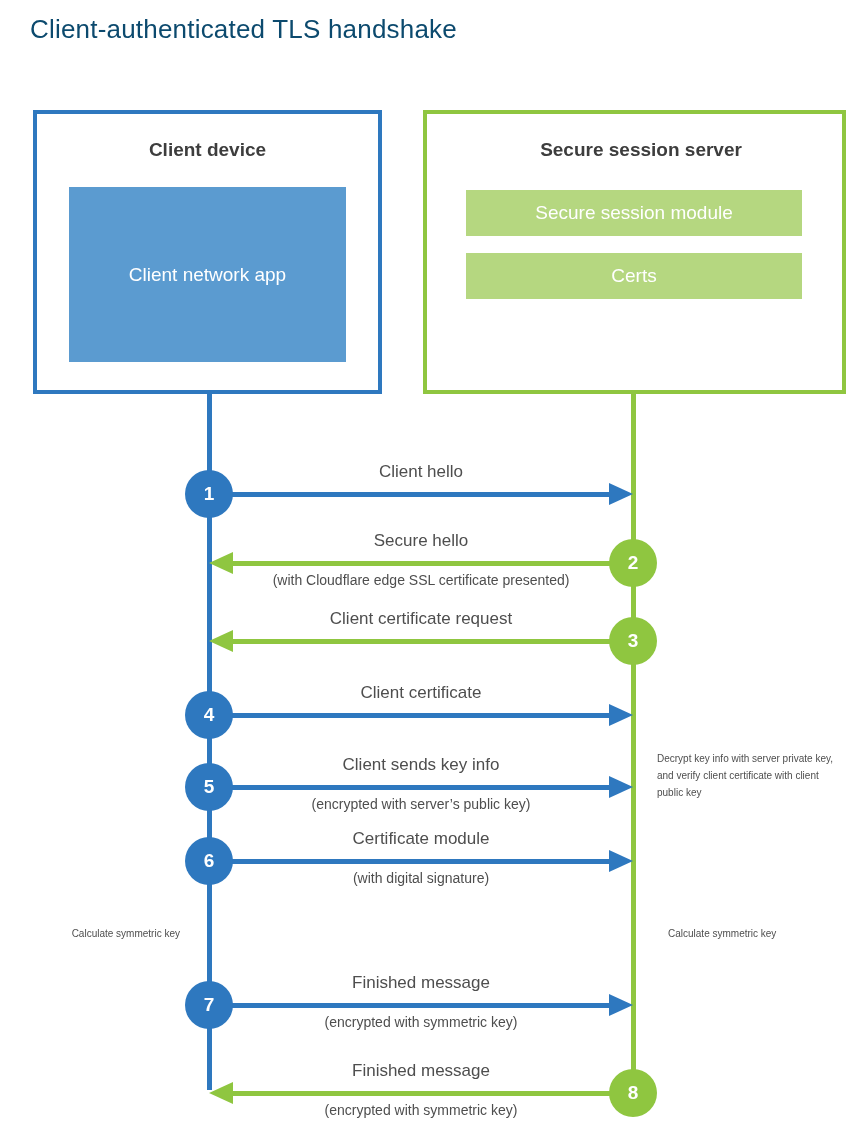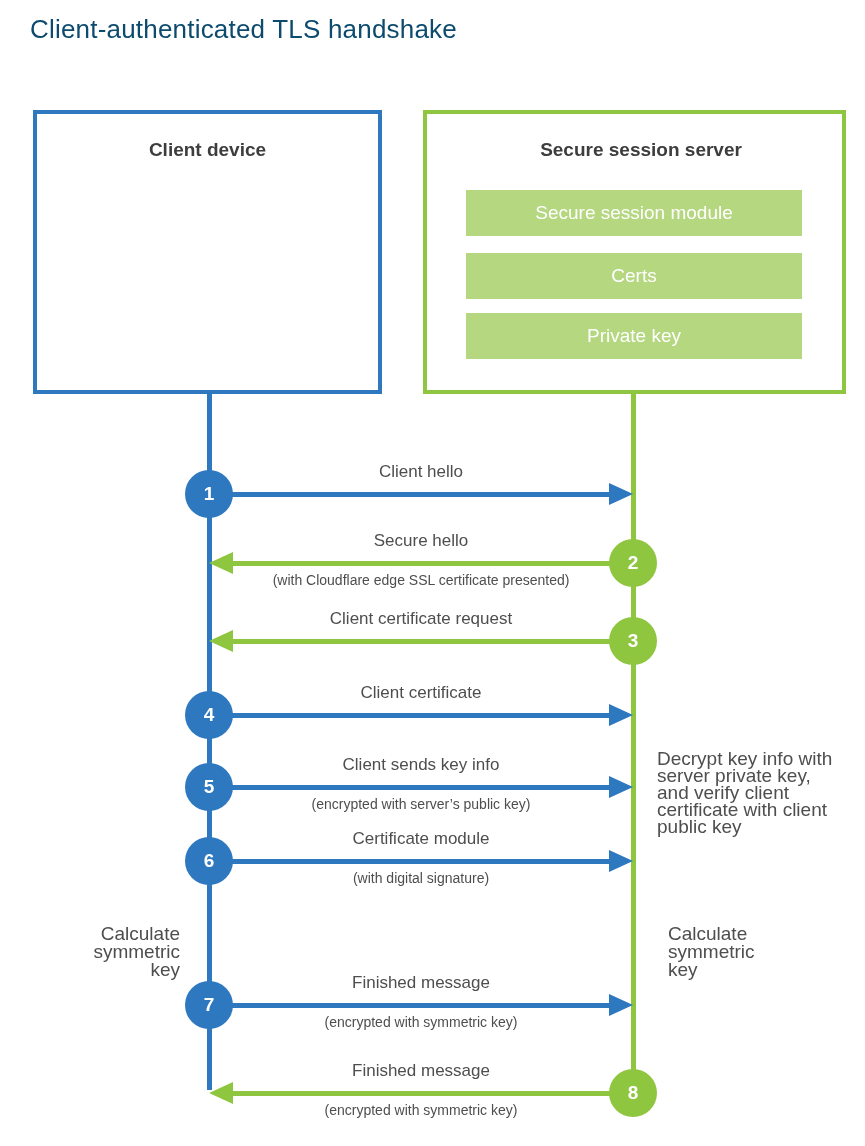"Client network app" div.client-app { html: none -> <div> <span>Client network app</span> </div> }
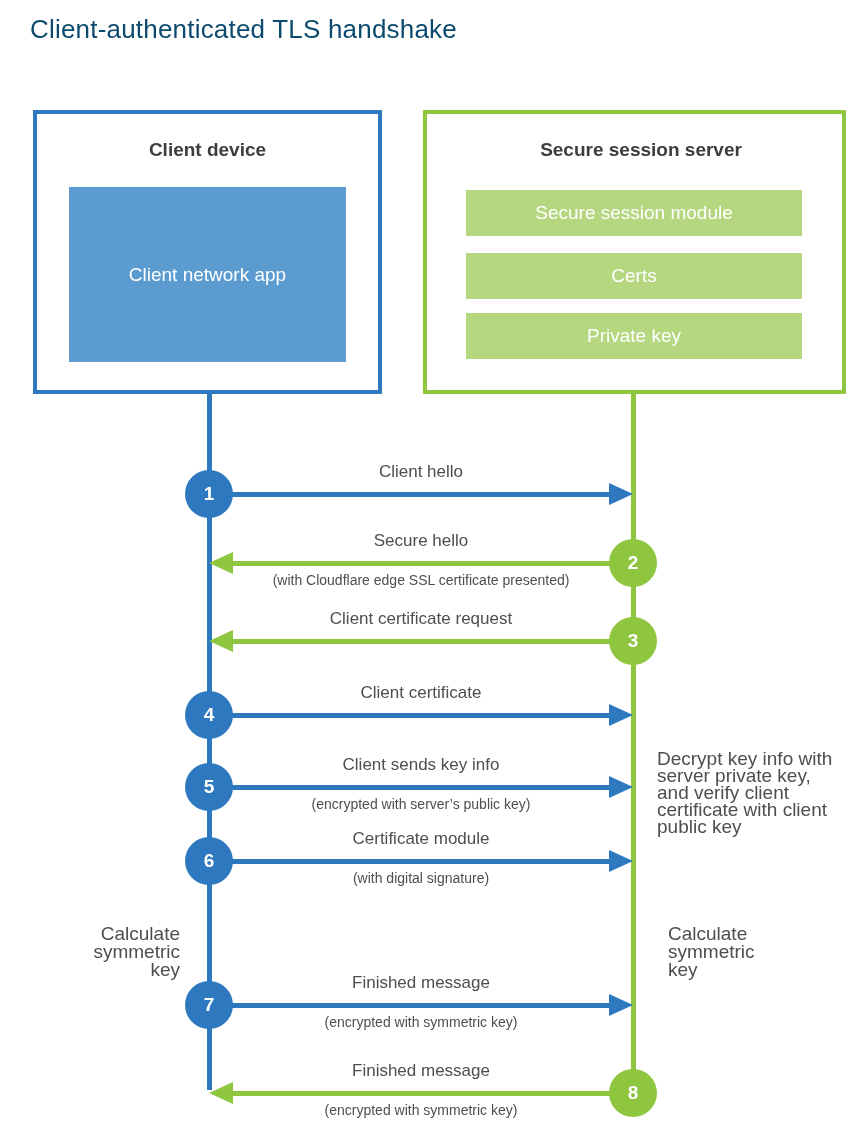"Private key" div.bar { html: <div>Private key</div> -> none }
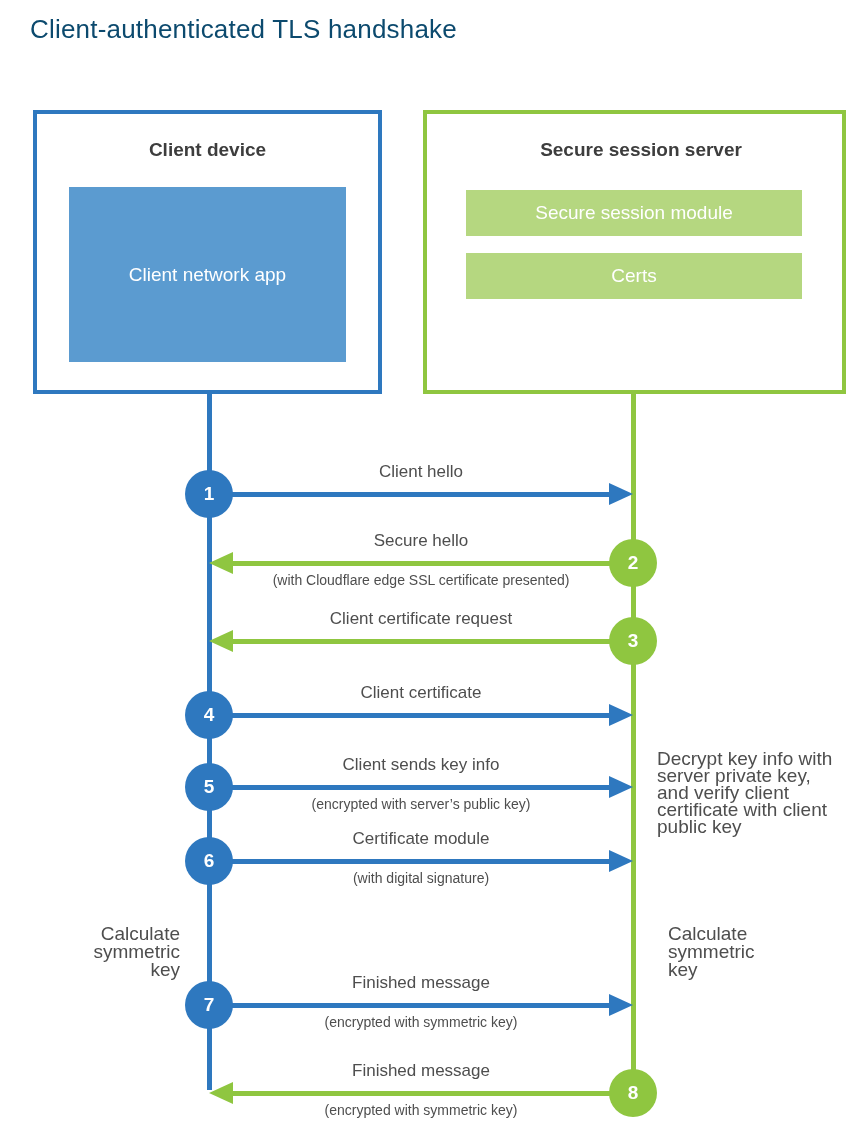"Decrypt key info with server" .note { font-size: 19px -> 10px }
